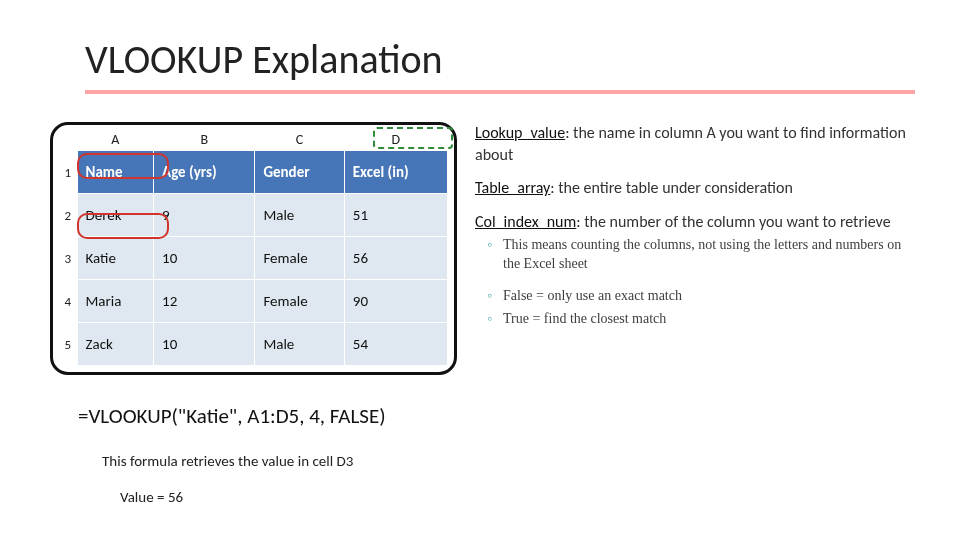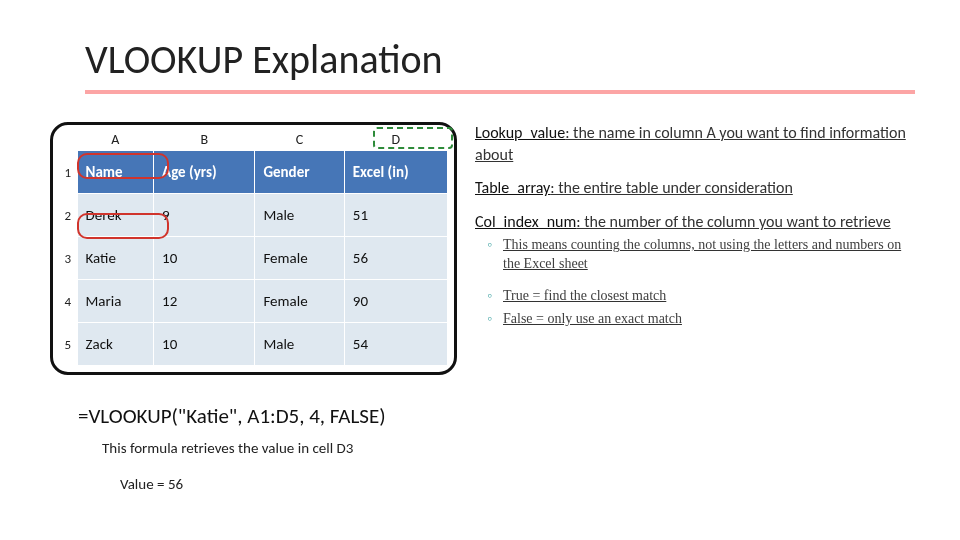"Lookup_value: the name in column" .right { text-decoration: underline -> none }
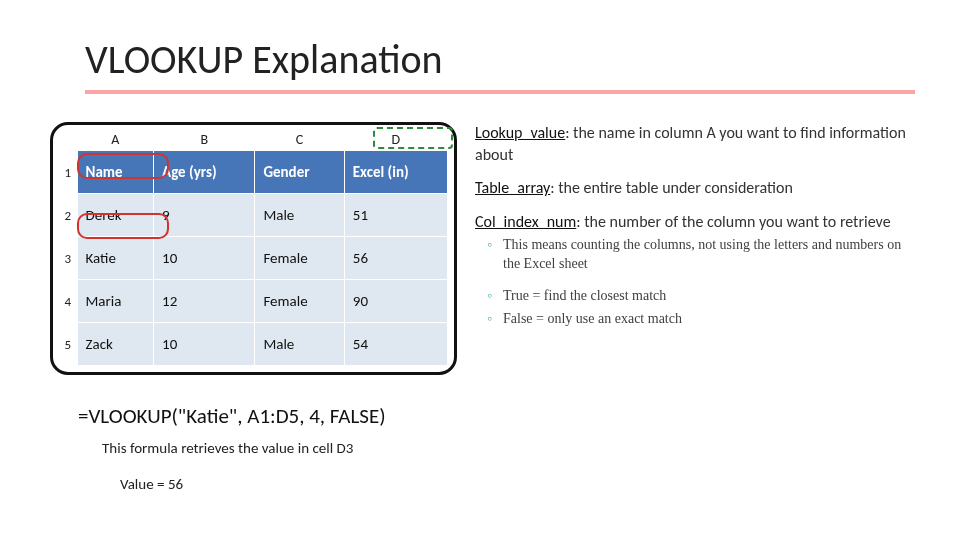"True = find the closest" p.sub { order: before "False = only use an" -> after "False = only use an" }
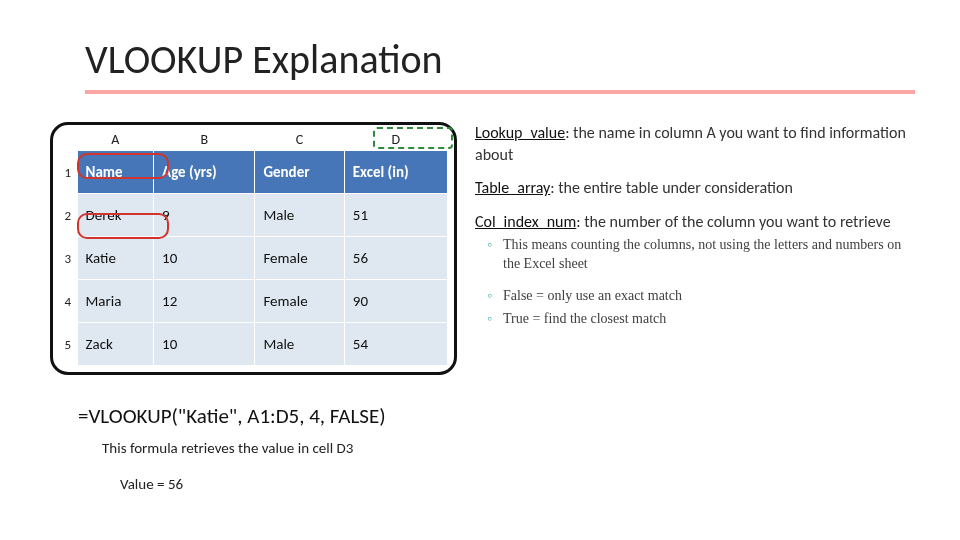"This formula retrieves the value" .caption { margin-top: 10px -> 23px }
